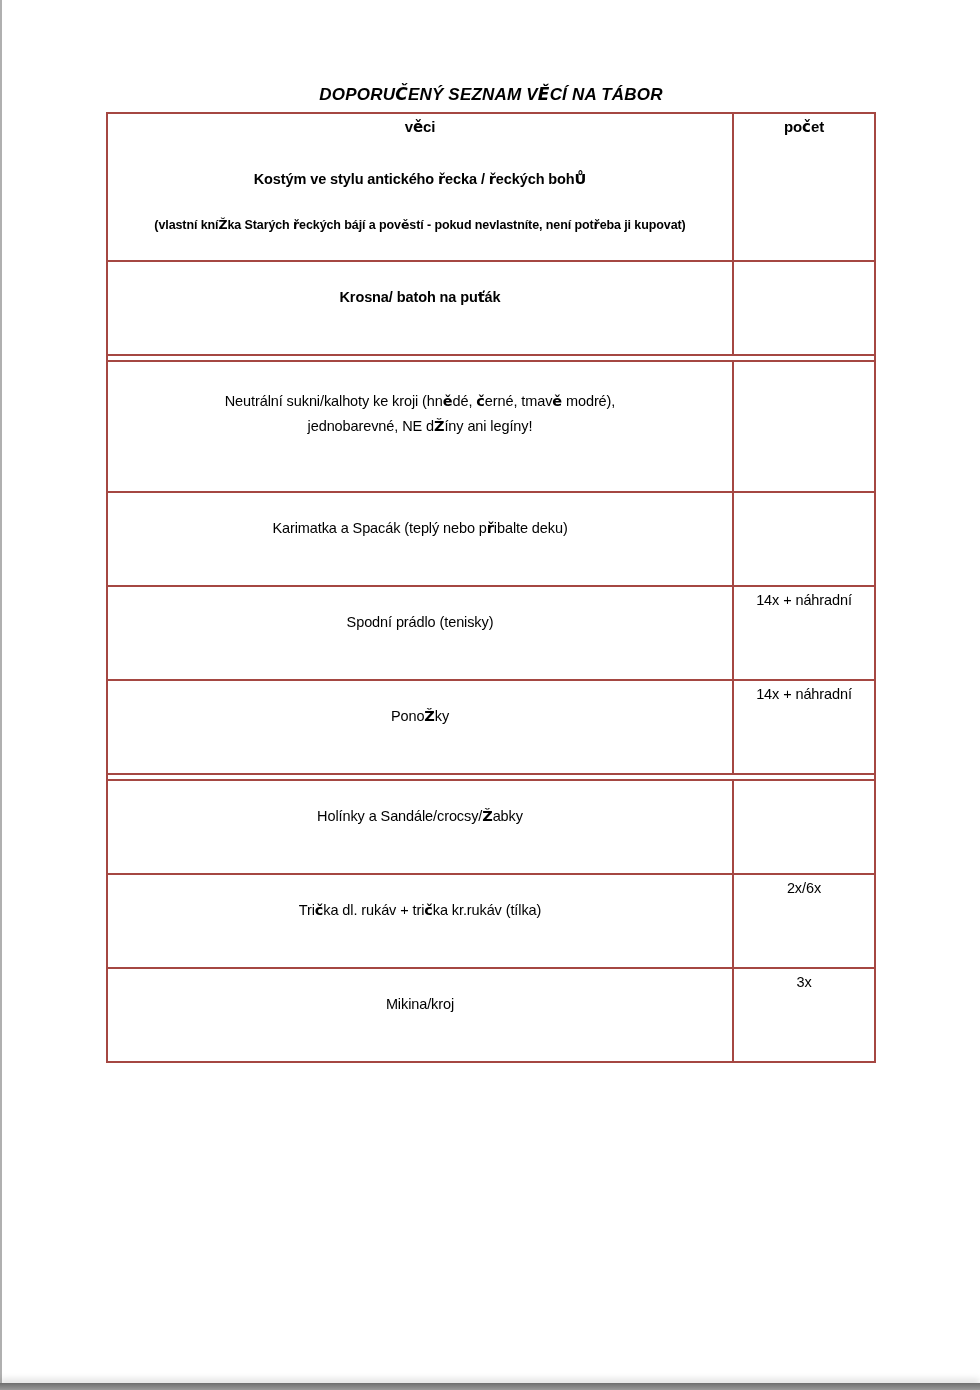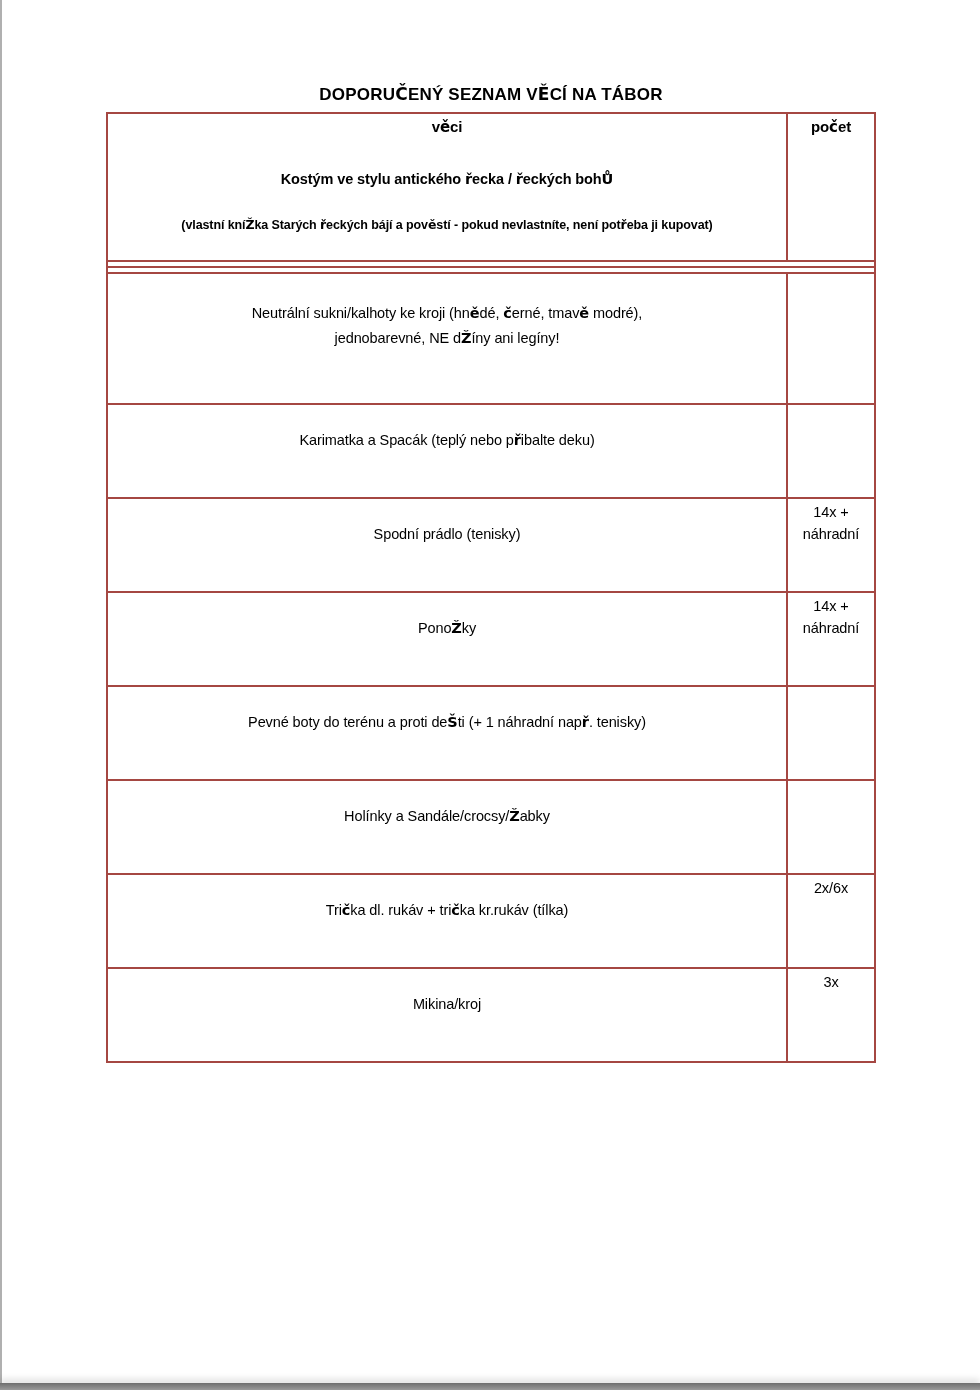"DOPORUČENÝ SEZNAM VĚCÍ NA TÁBOR" .doc-title { font-style: none -> italic }
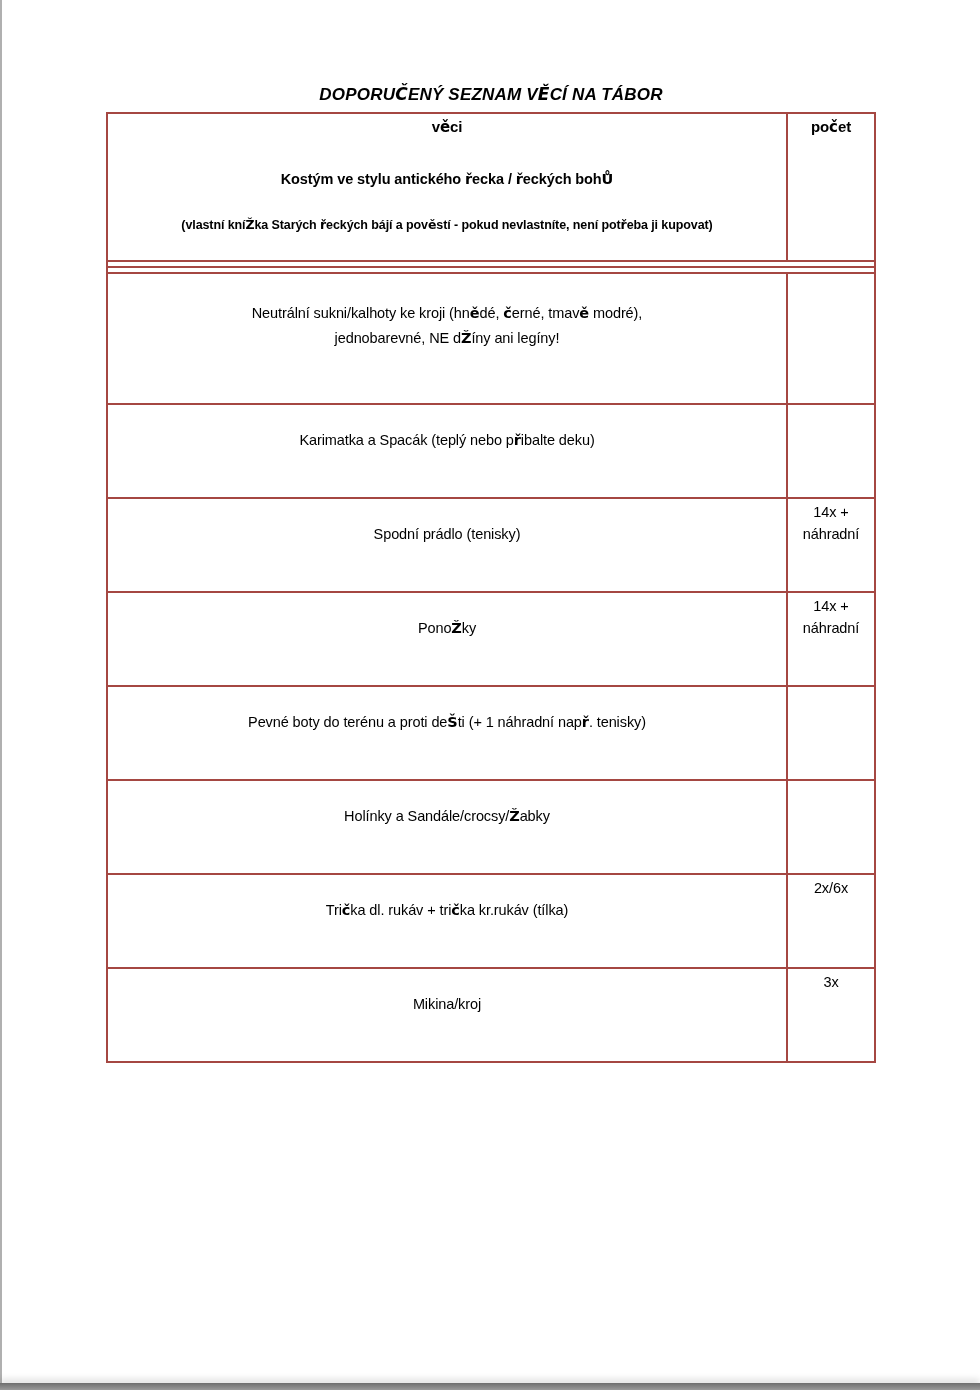"věci" .c1 { width: 680px -> 626px }
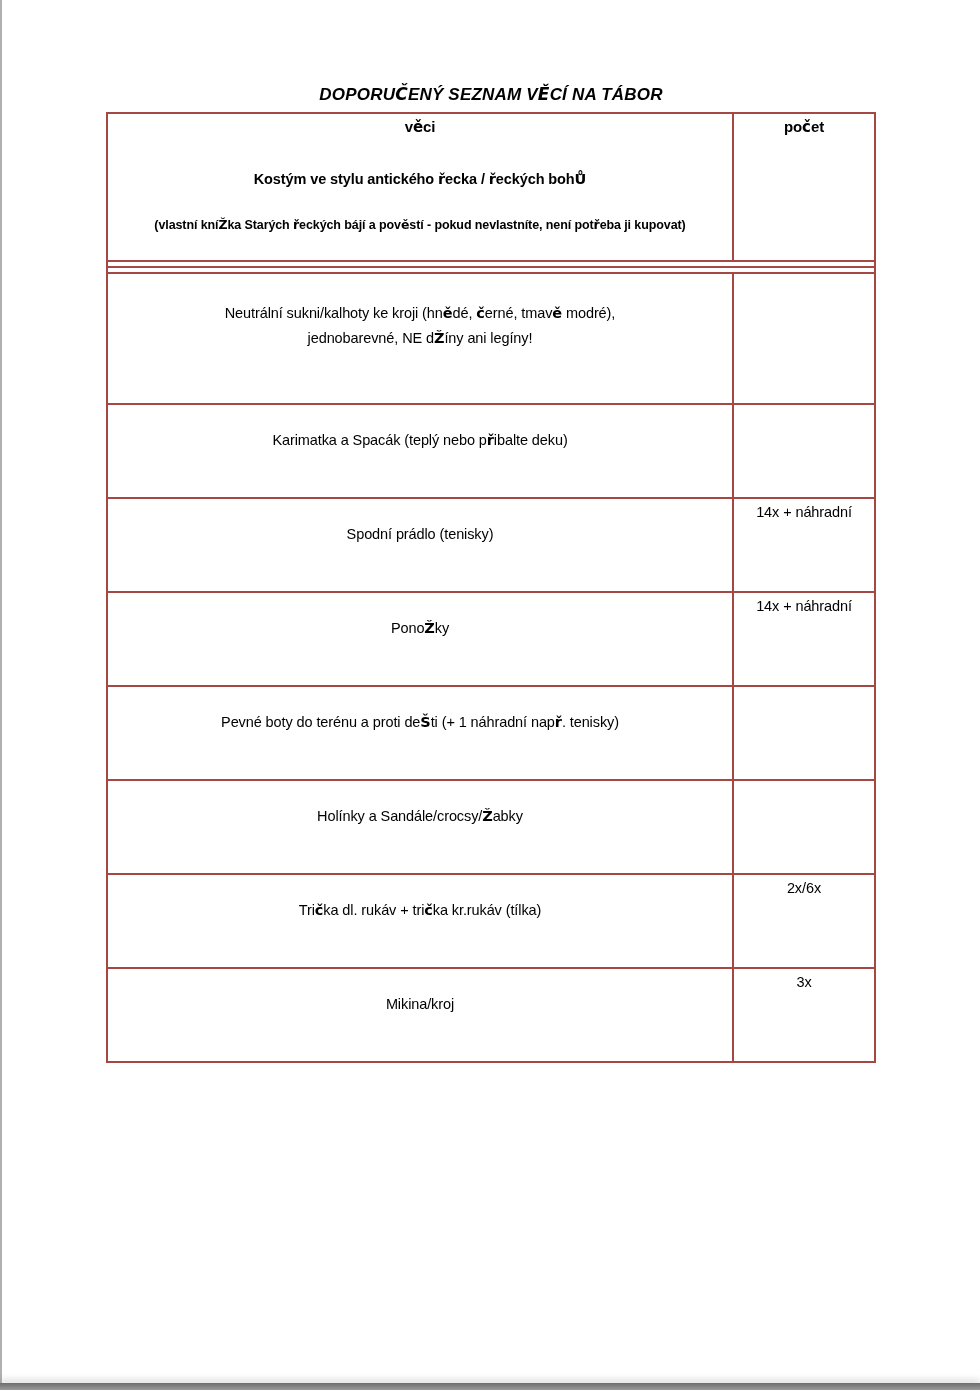"Krosna/ batoh na puťák" div.cell { html: none -> <div> <div>Krosna/ batoh na pu<span>ť</span>ák</div> </div> }
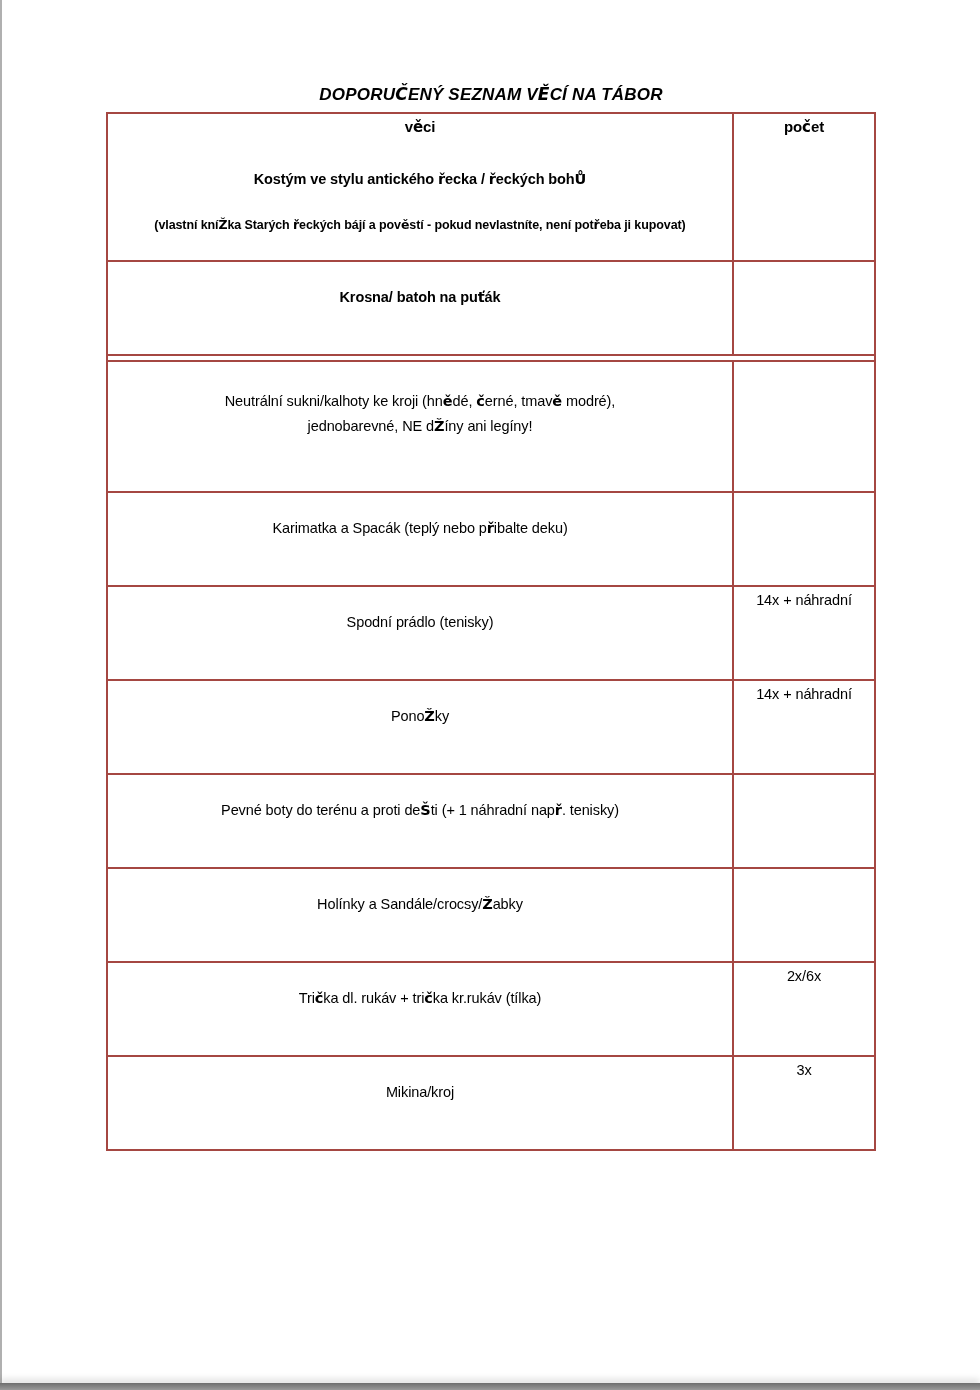"Pevné boty do terénu a" div.cell { html: <div> <div>Pevné boty do terénu a proti de<span>Š</span>ti (+ 1 náhradní nap<span>ř</span>. tenisky)</div> </div> -> none }
